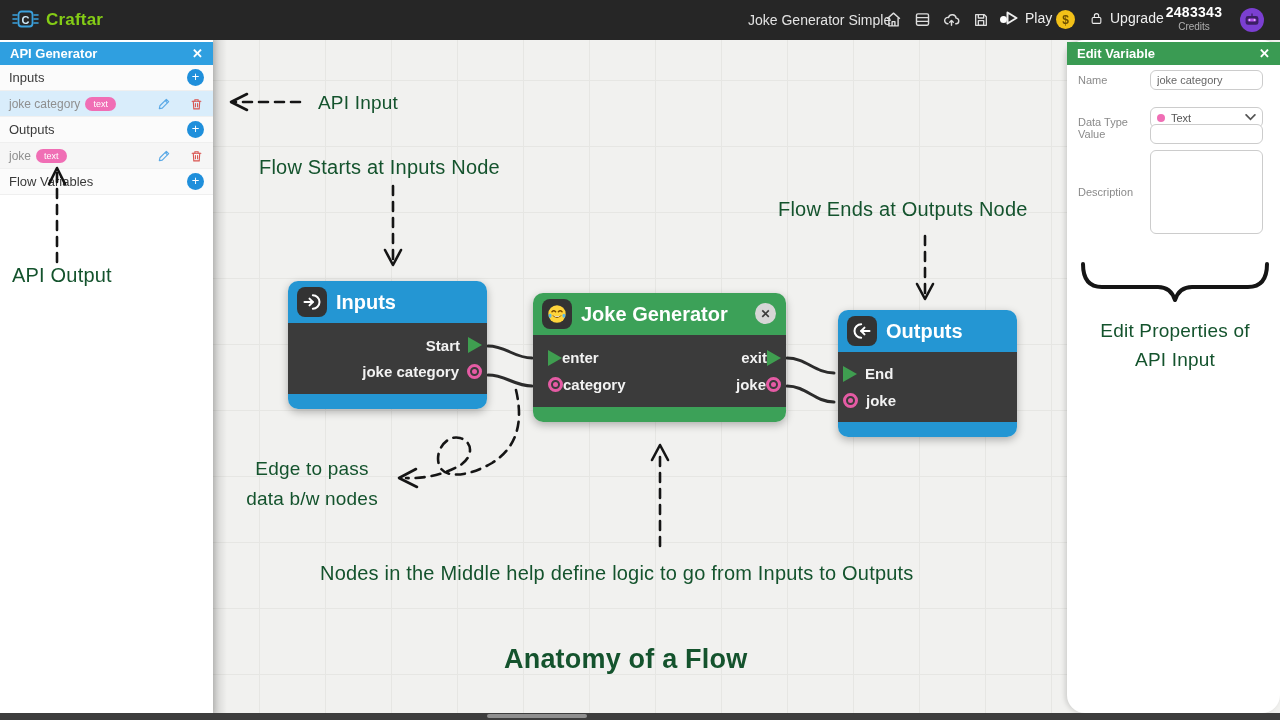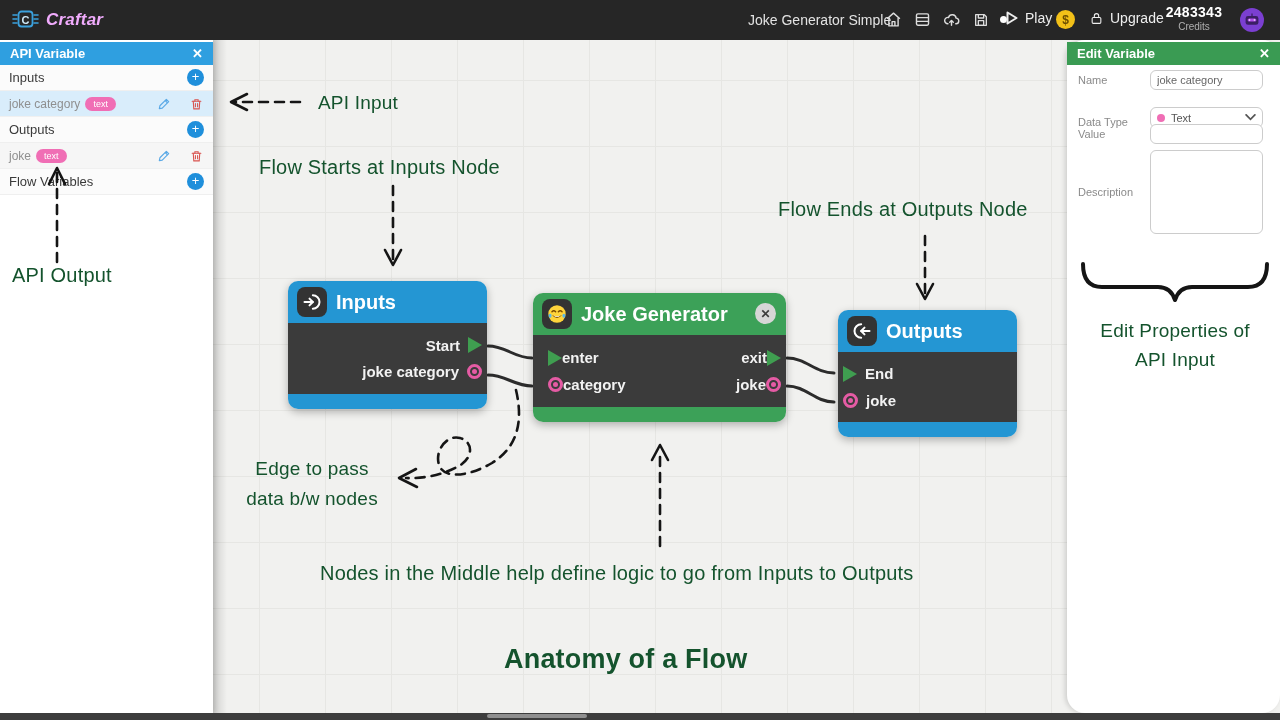"Craftar" .logo-text { color: #f0abfc -> #84cc16; font-style: italic -> none }
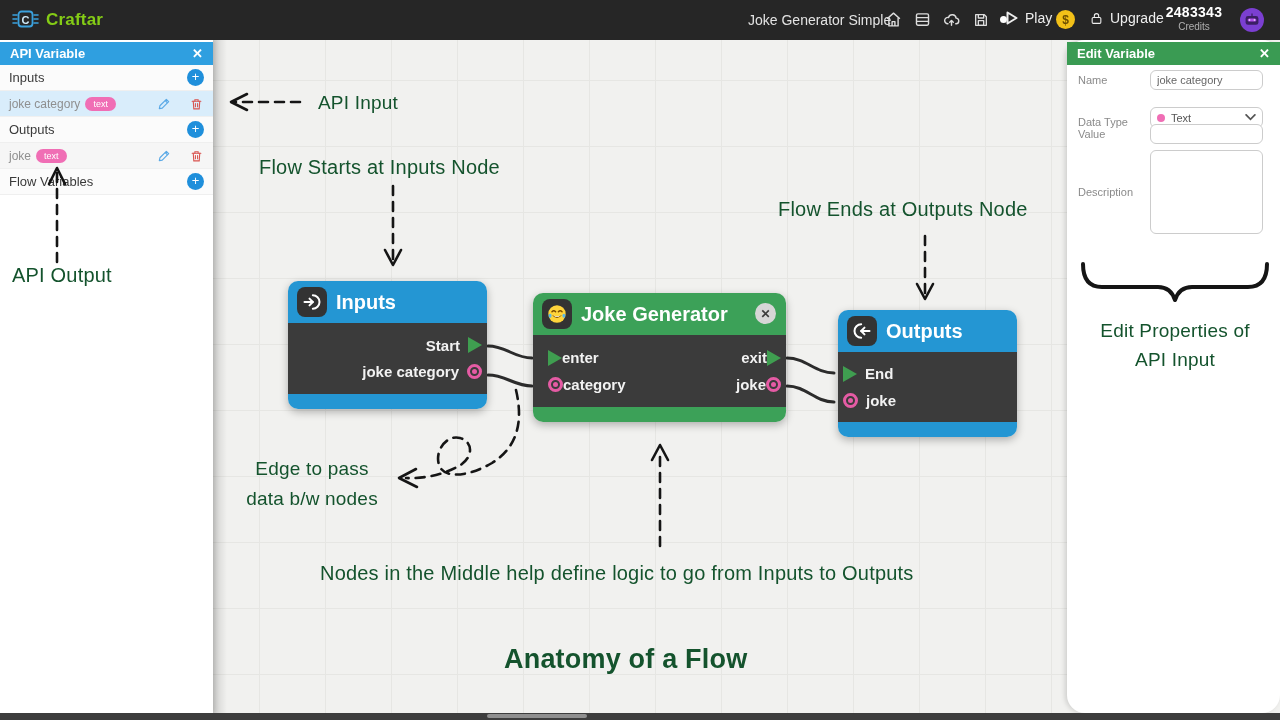"API Variable" span { text: Variable -> Generator }
